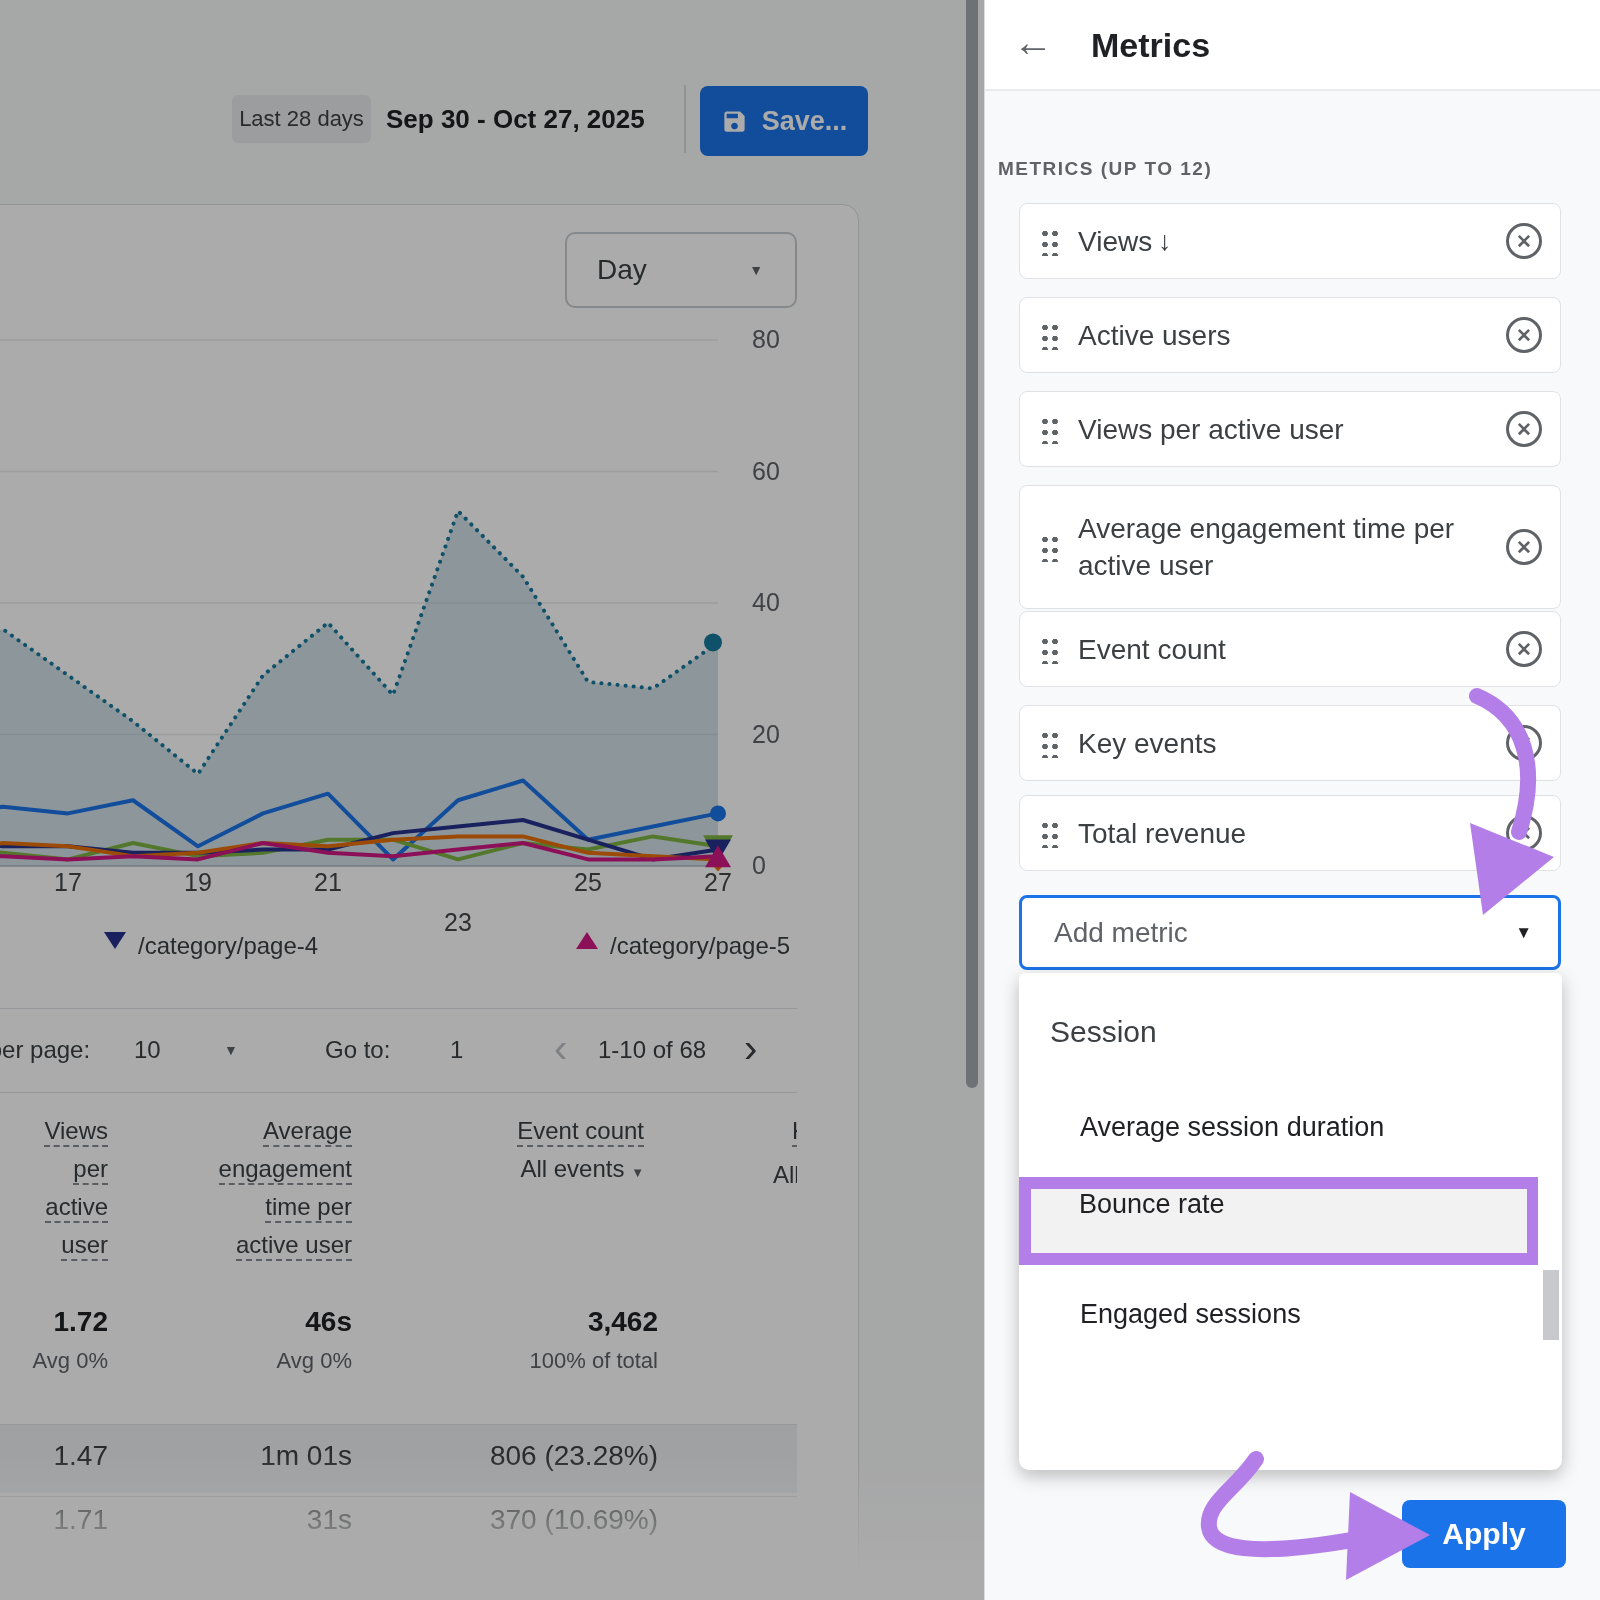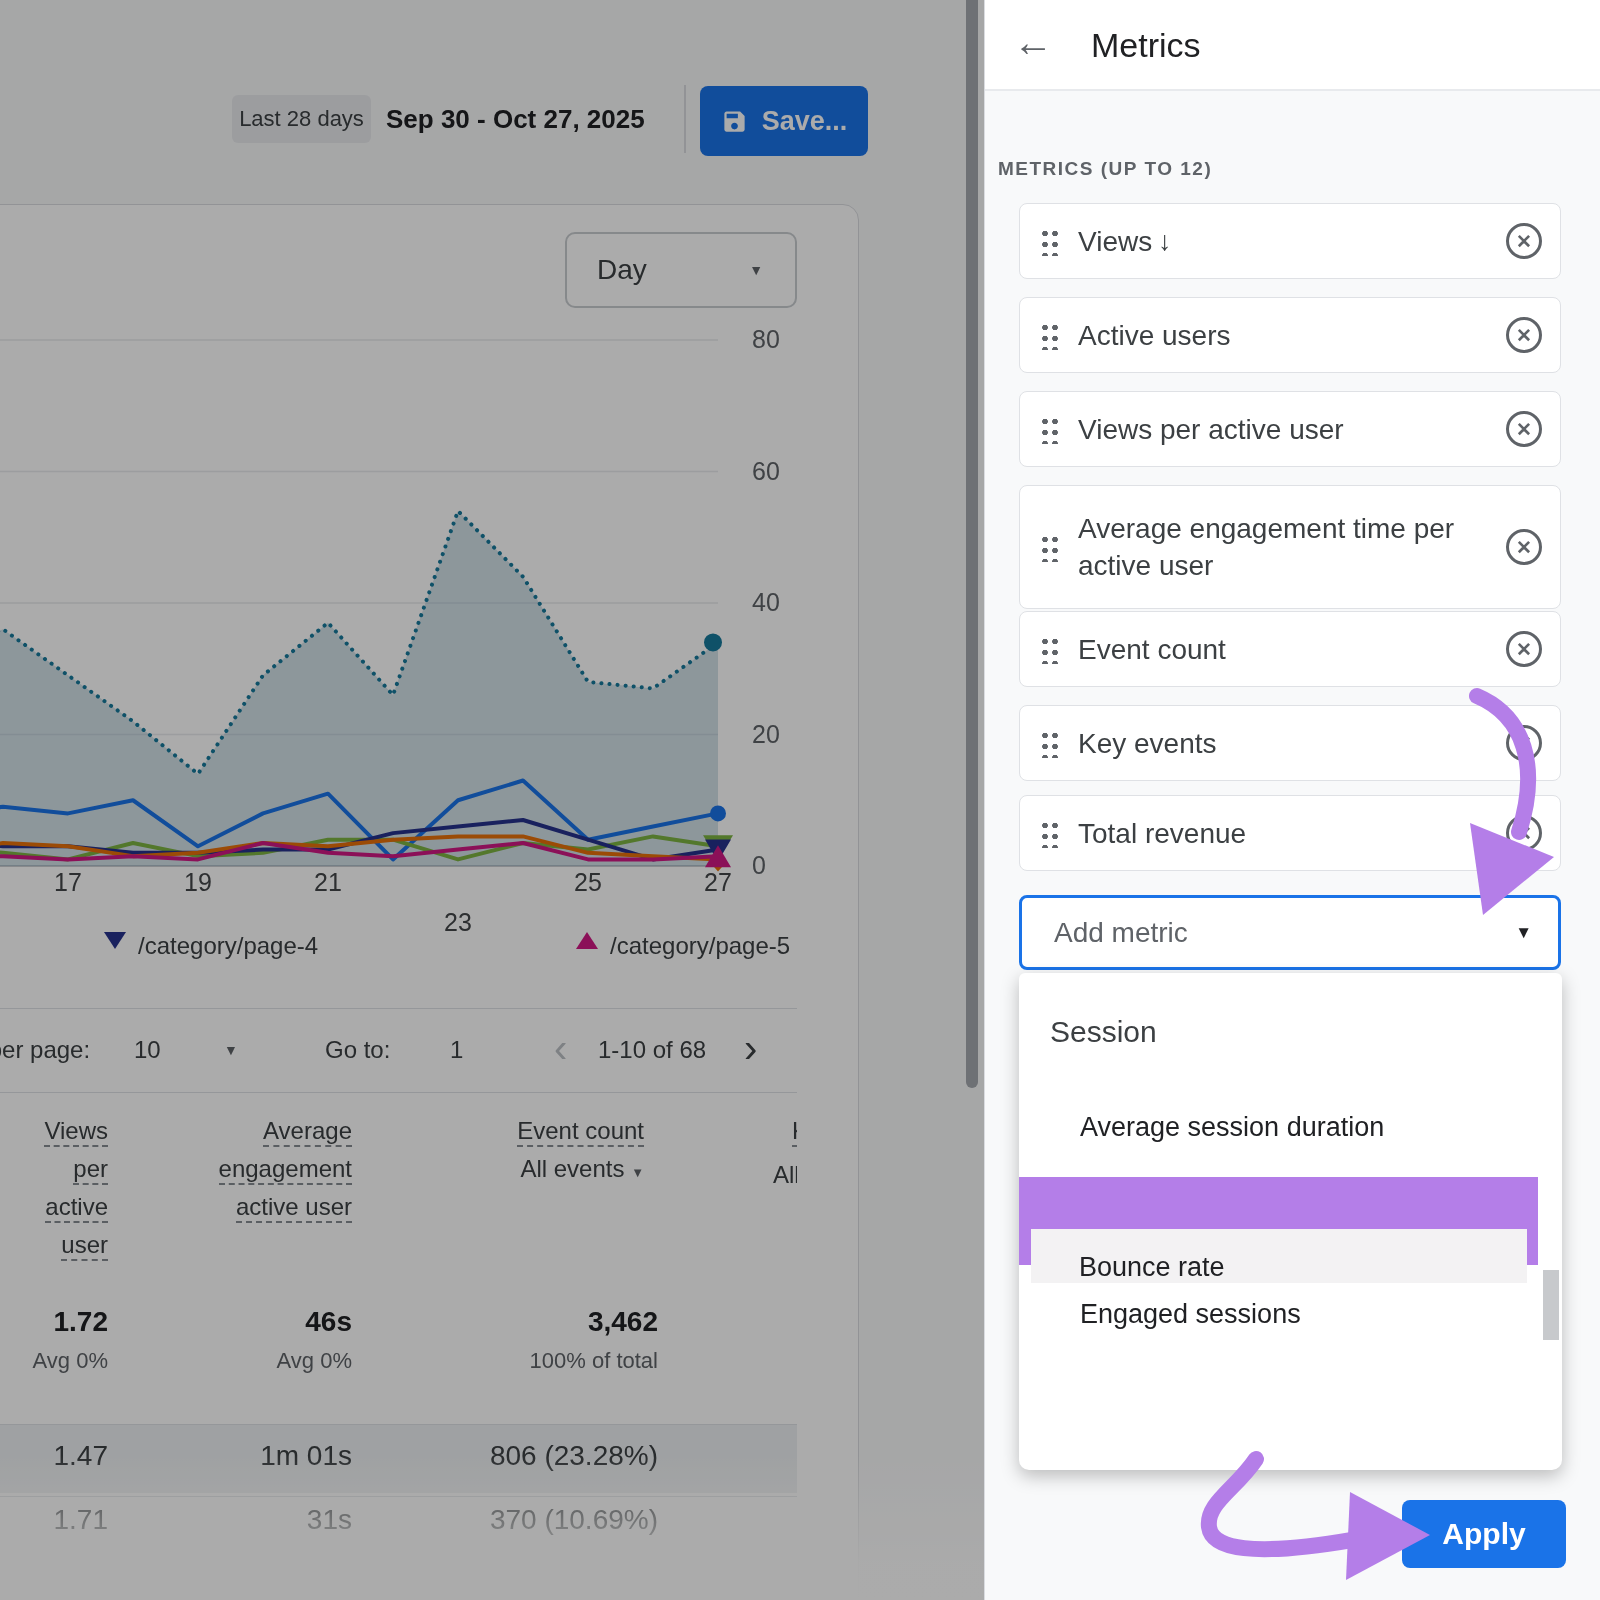"Metrics" .panel-title { font-weight: none -> bold }
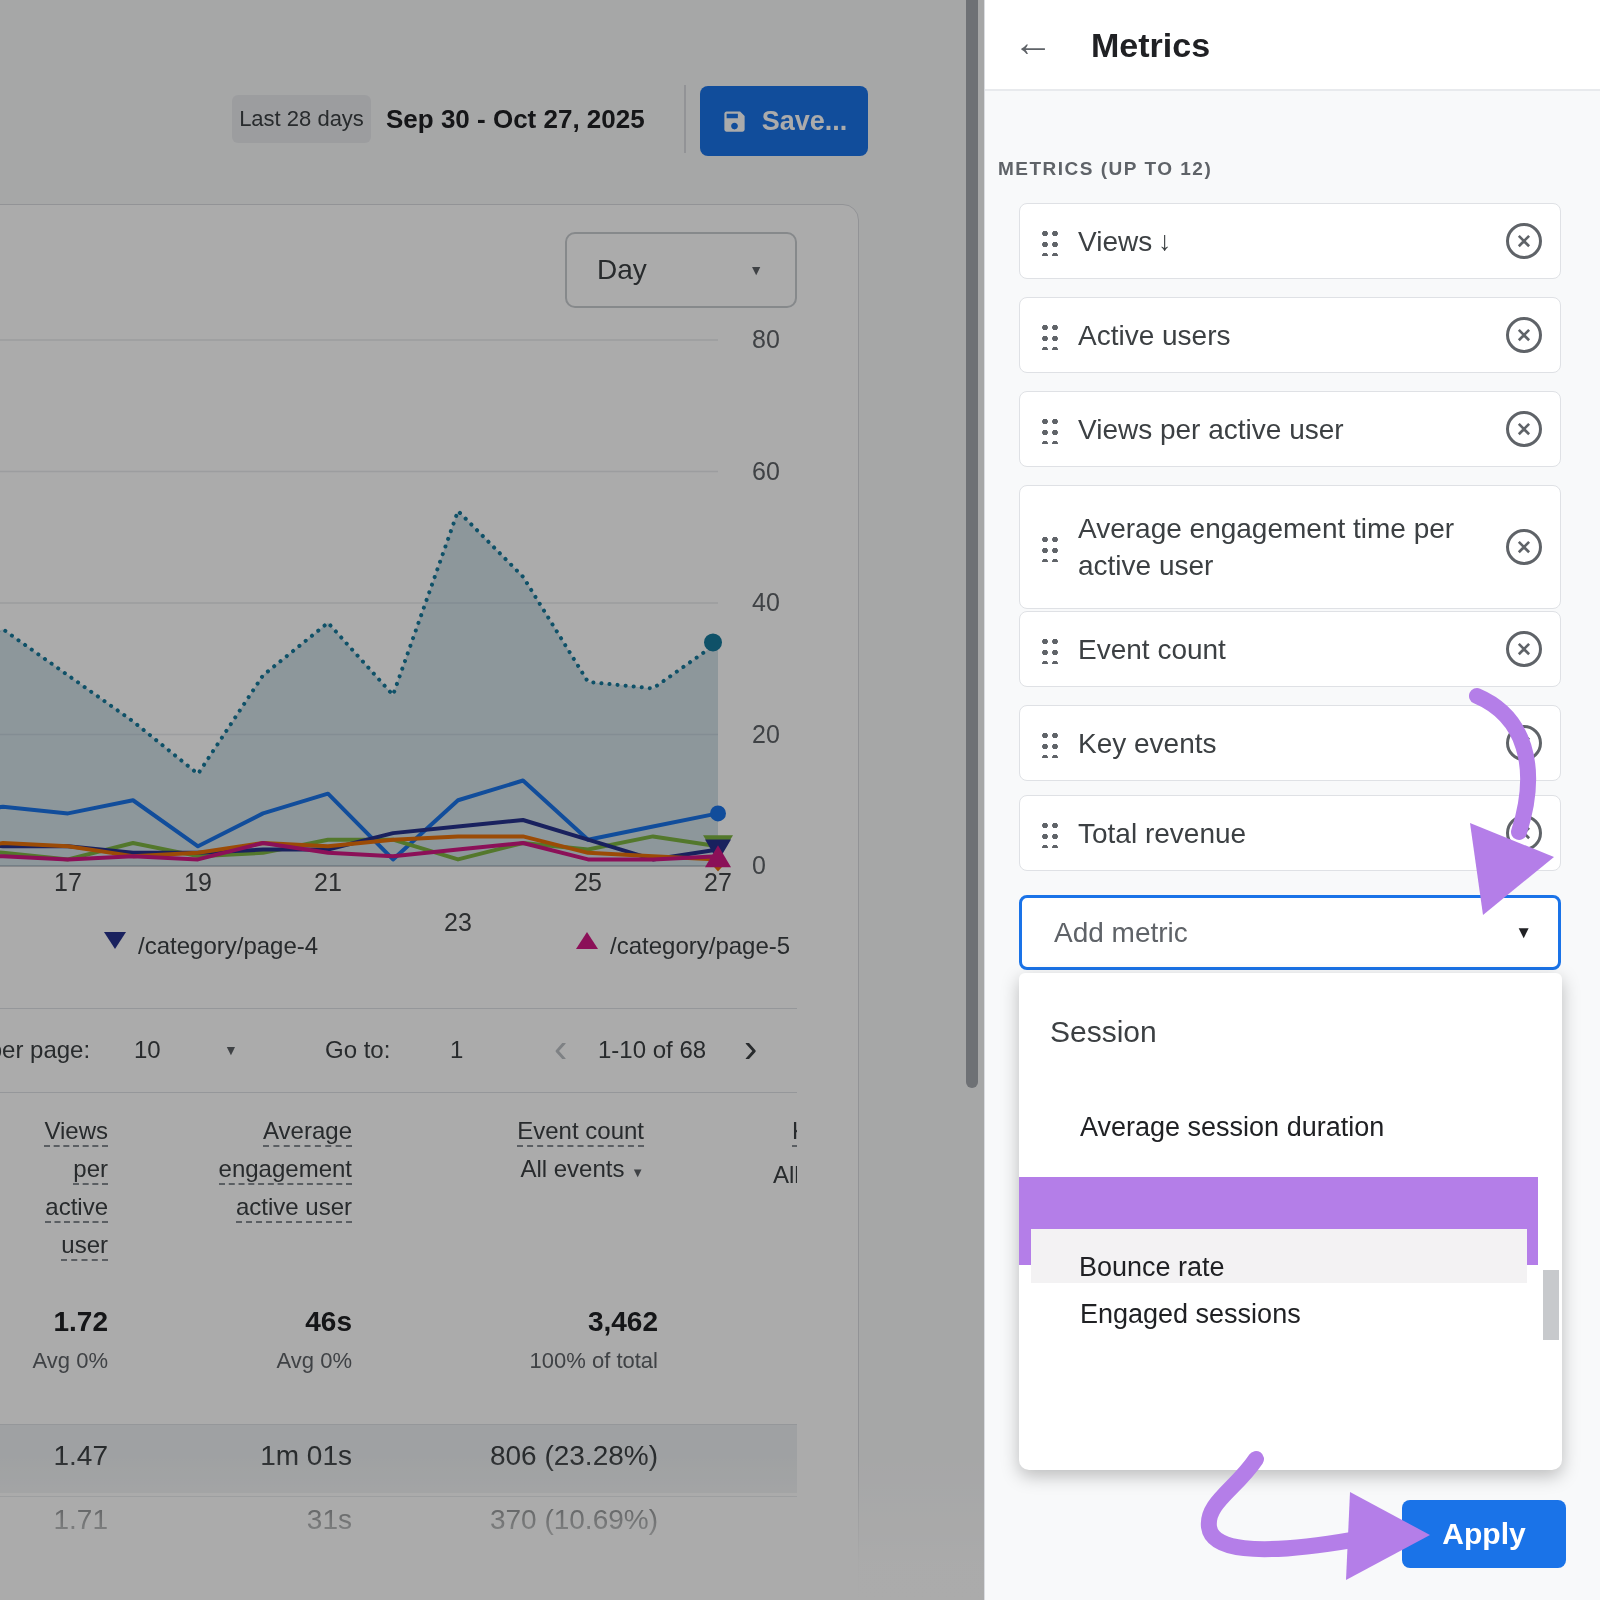"time per" div { html: none -> <div><span>time per</span></div> }
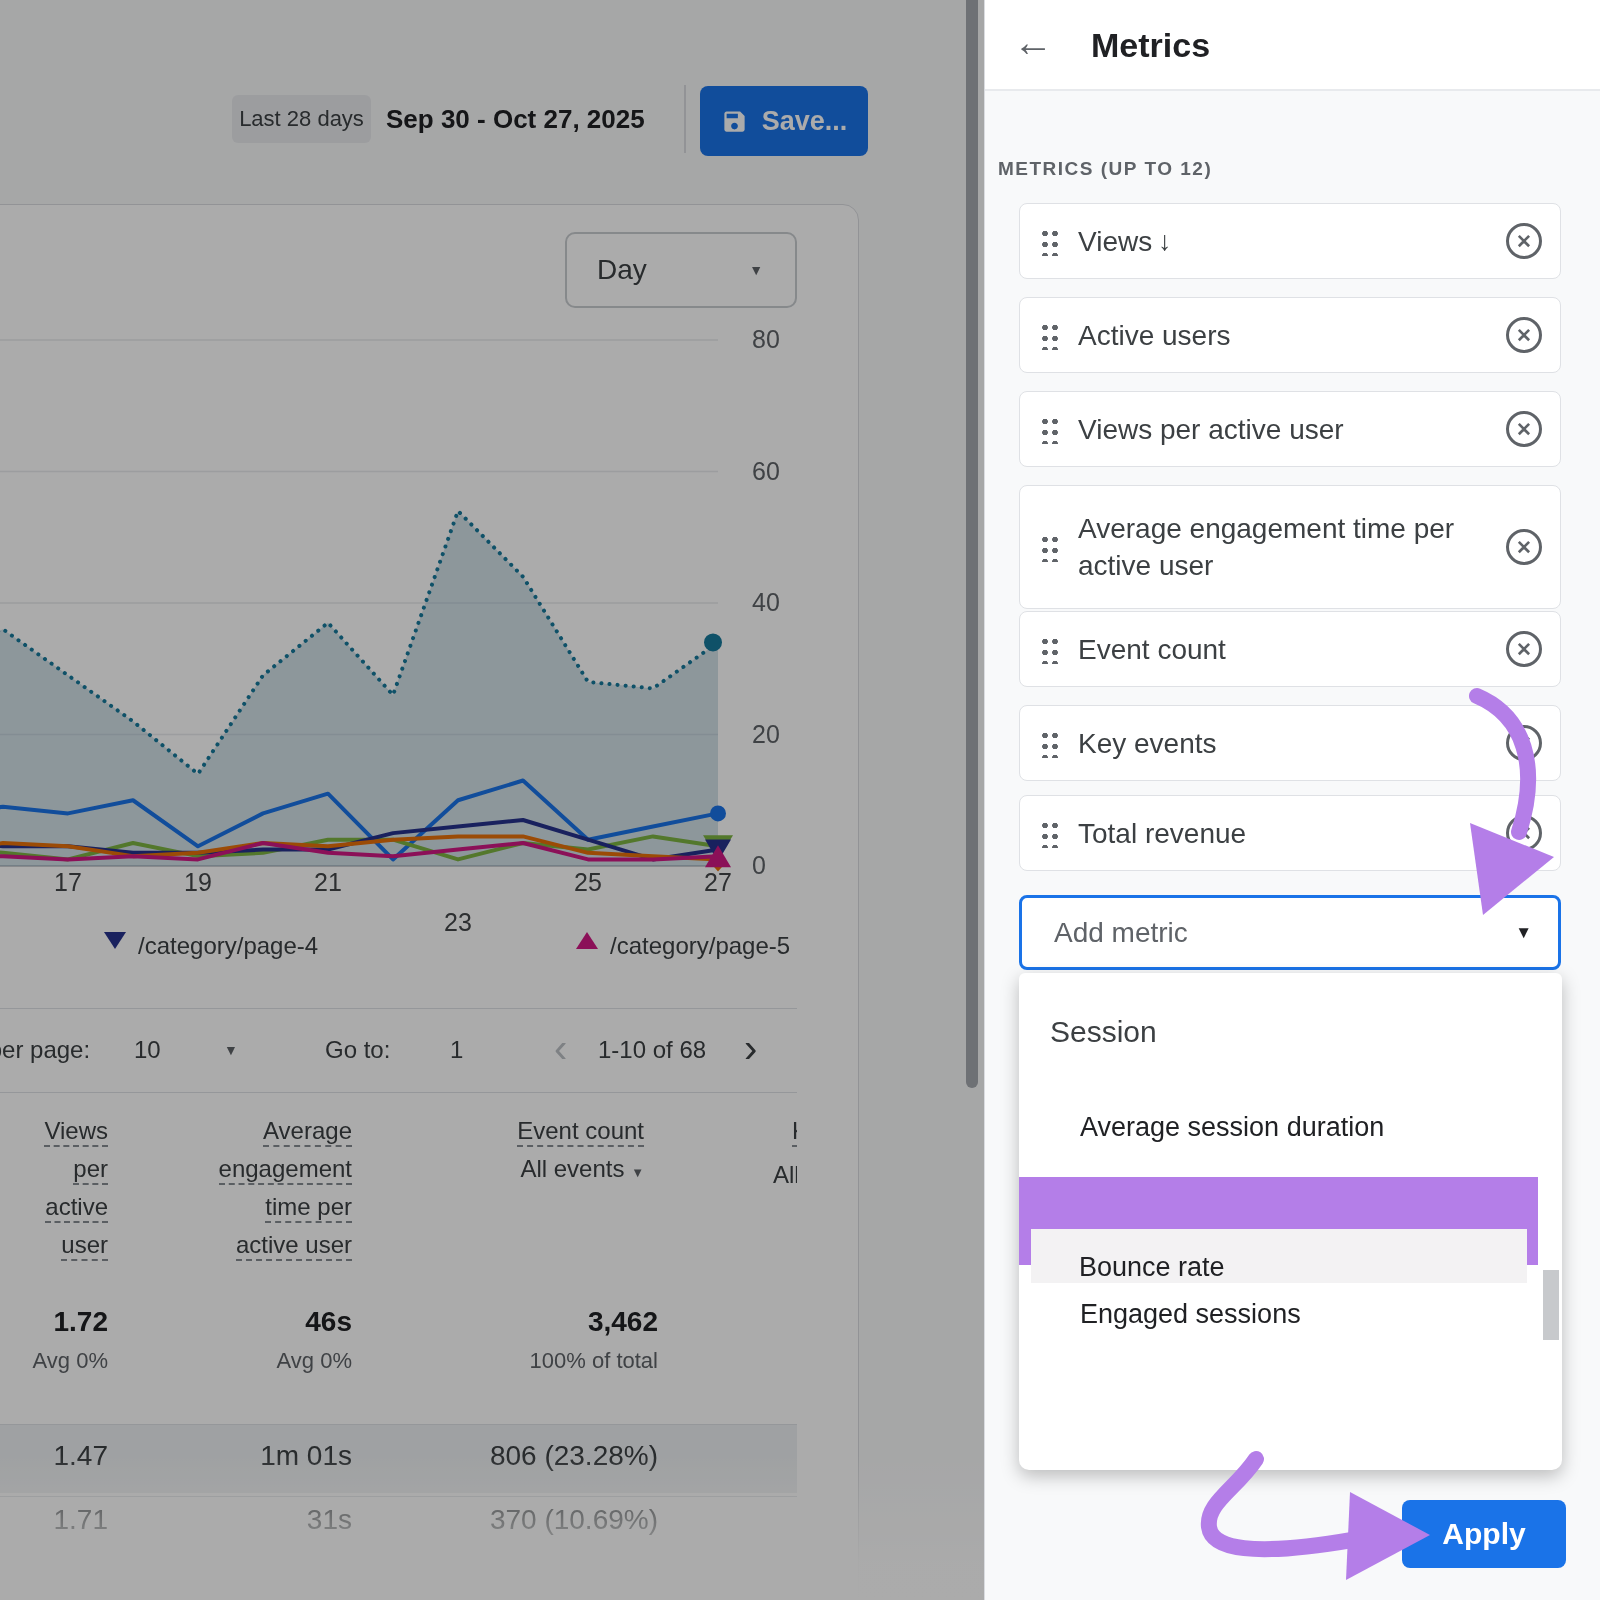"Bounce rate" #dd-highlight .inner { align-items: flex-end -> flex-start; height: 54px -> 64px; margin-top: 40px -> none }
